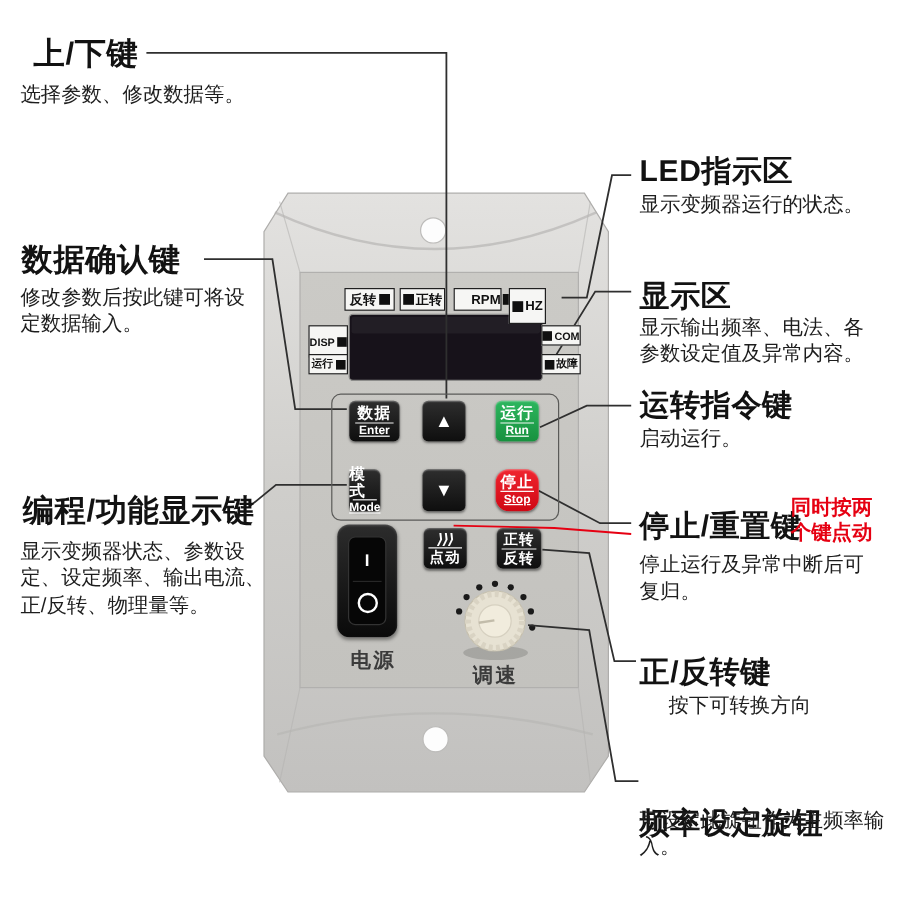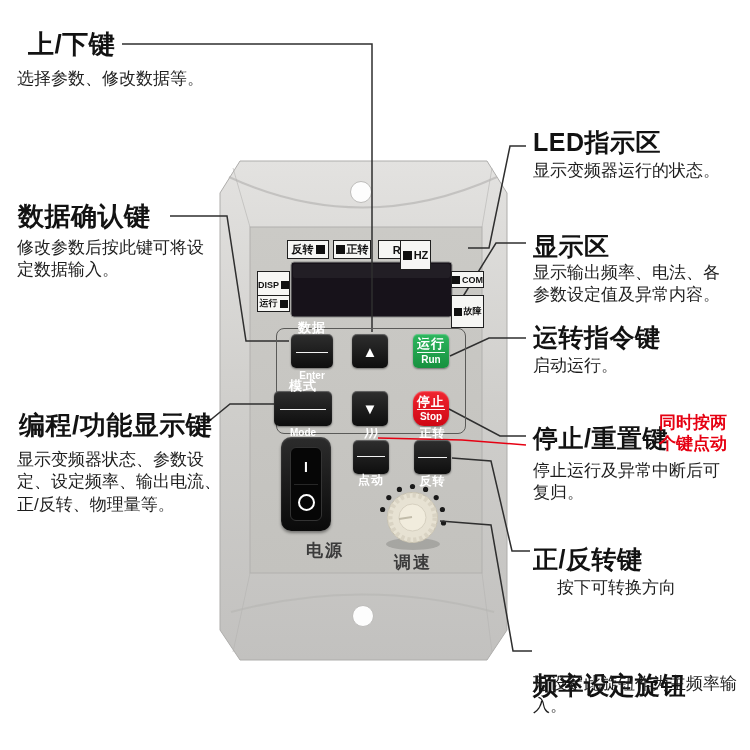"HZ" div.led-box { left: 400px -> 424px }
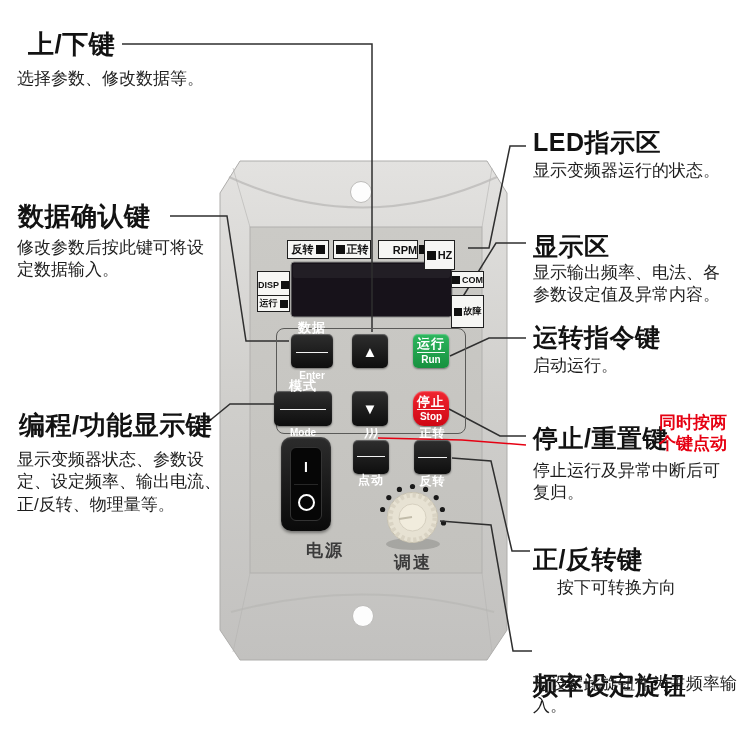"故障" div.led-box { height: 33px -> 17px }
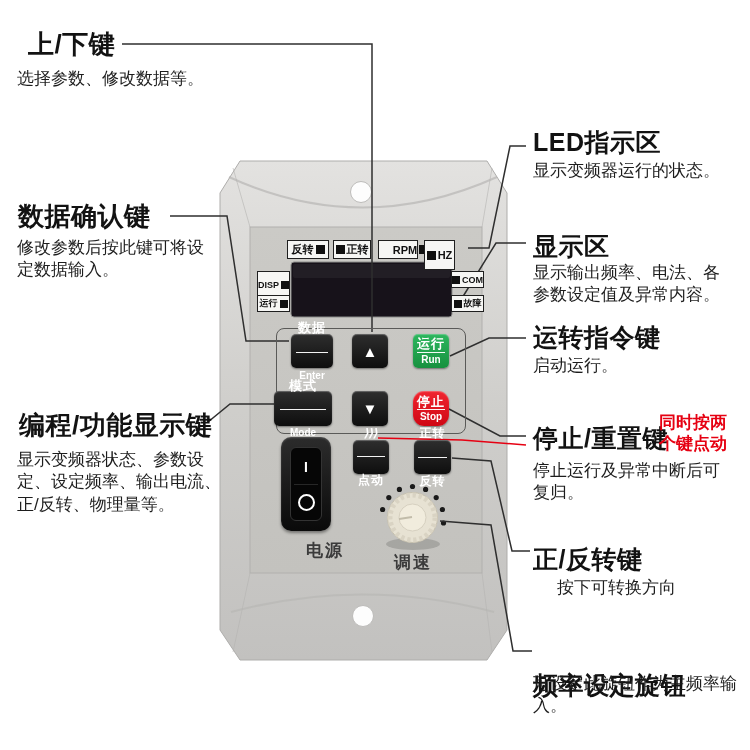"数据" .btn-black { gap: 16px -> none }
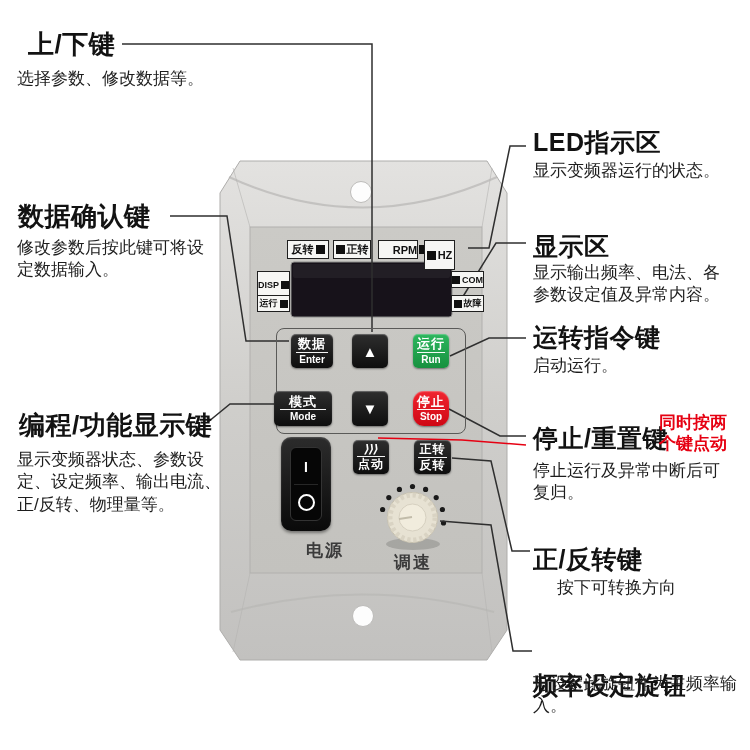"Enter" .btn .en { text-decoration: none -> underline }
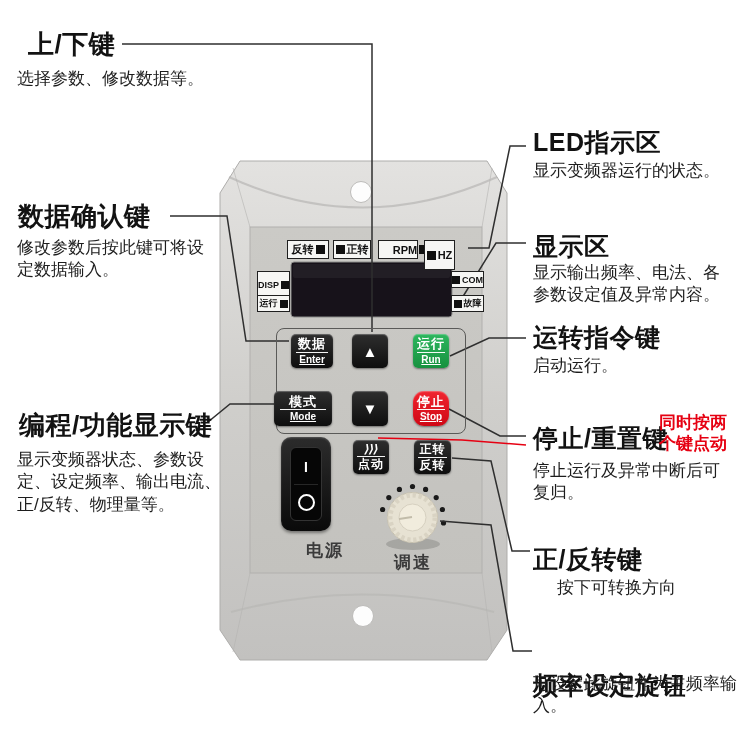"模式" div.btn { left: 274px -> 291px; width: 58px -> 26px }
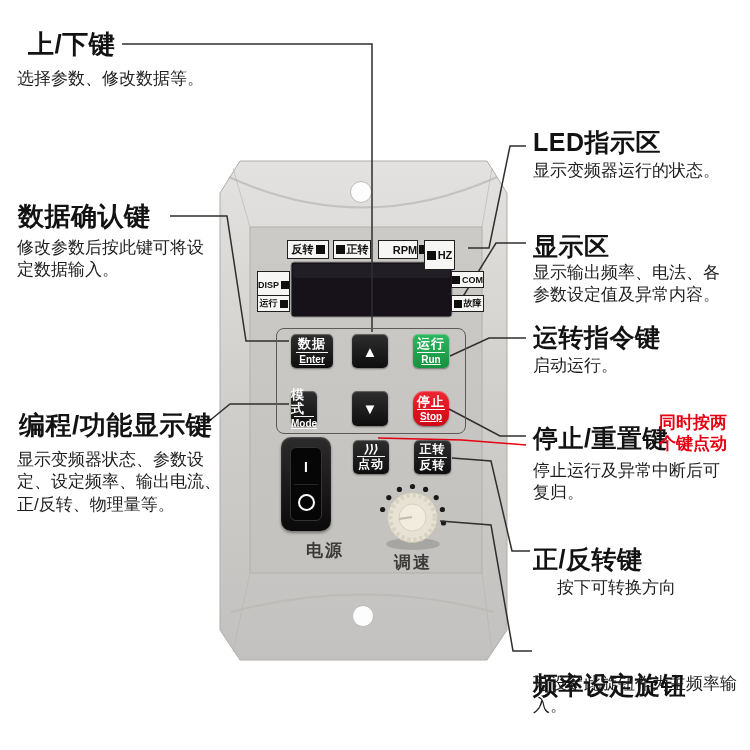"电源" div.dev-label { left: 300px -> 286px }
